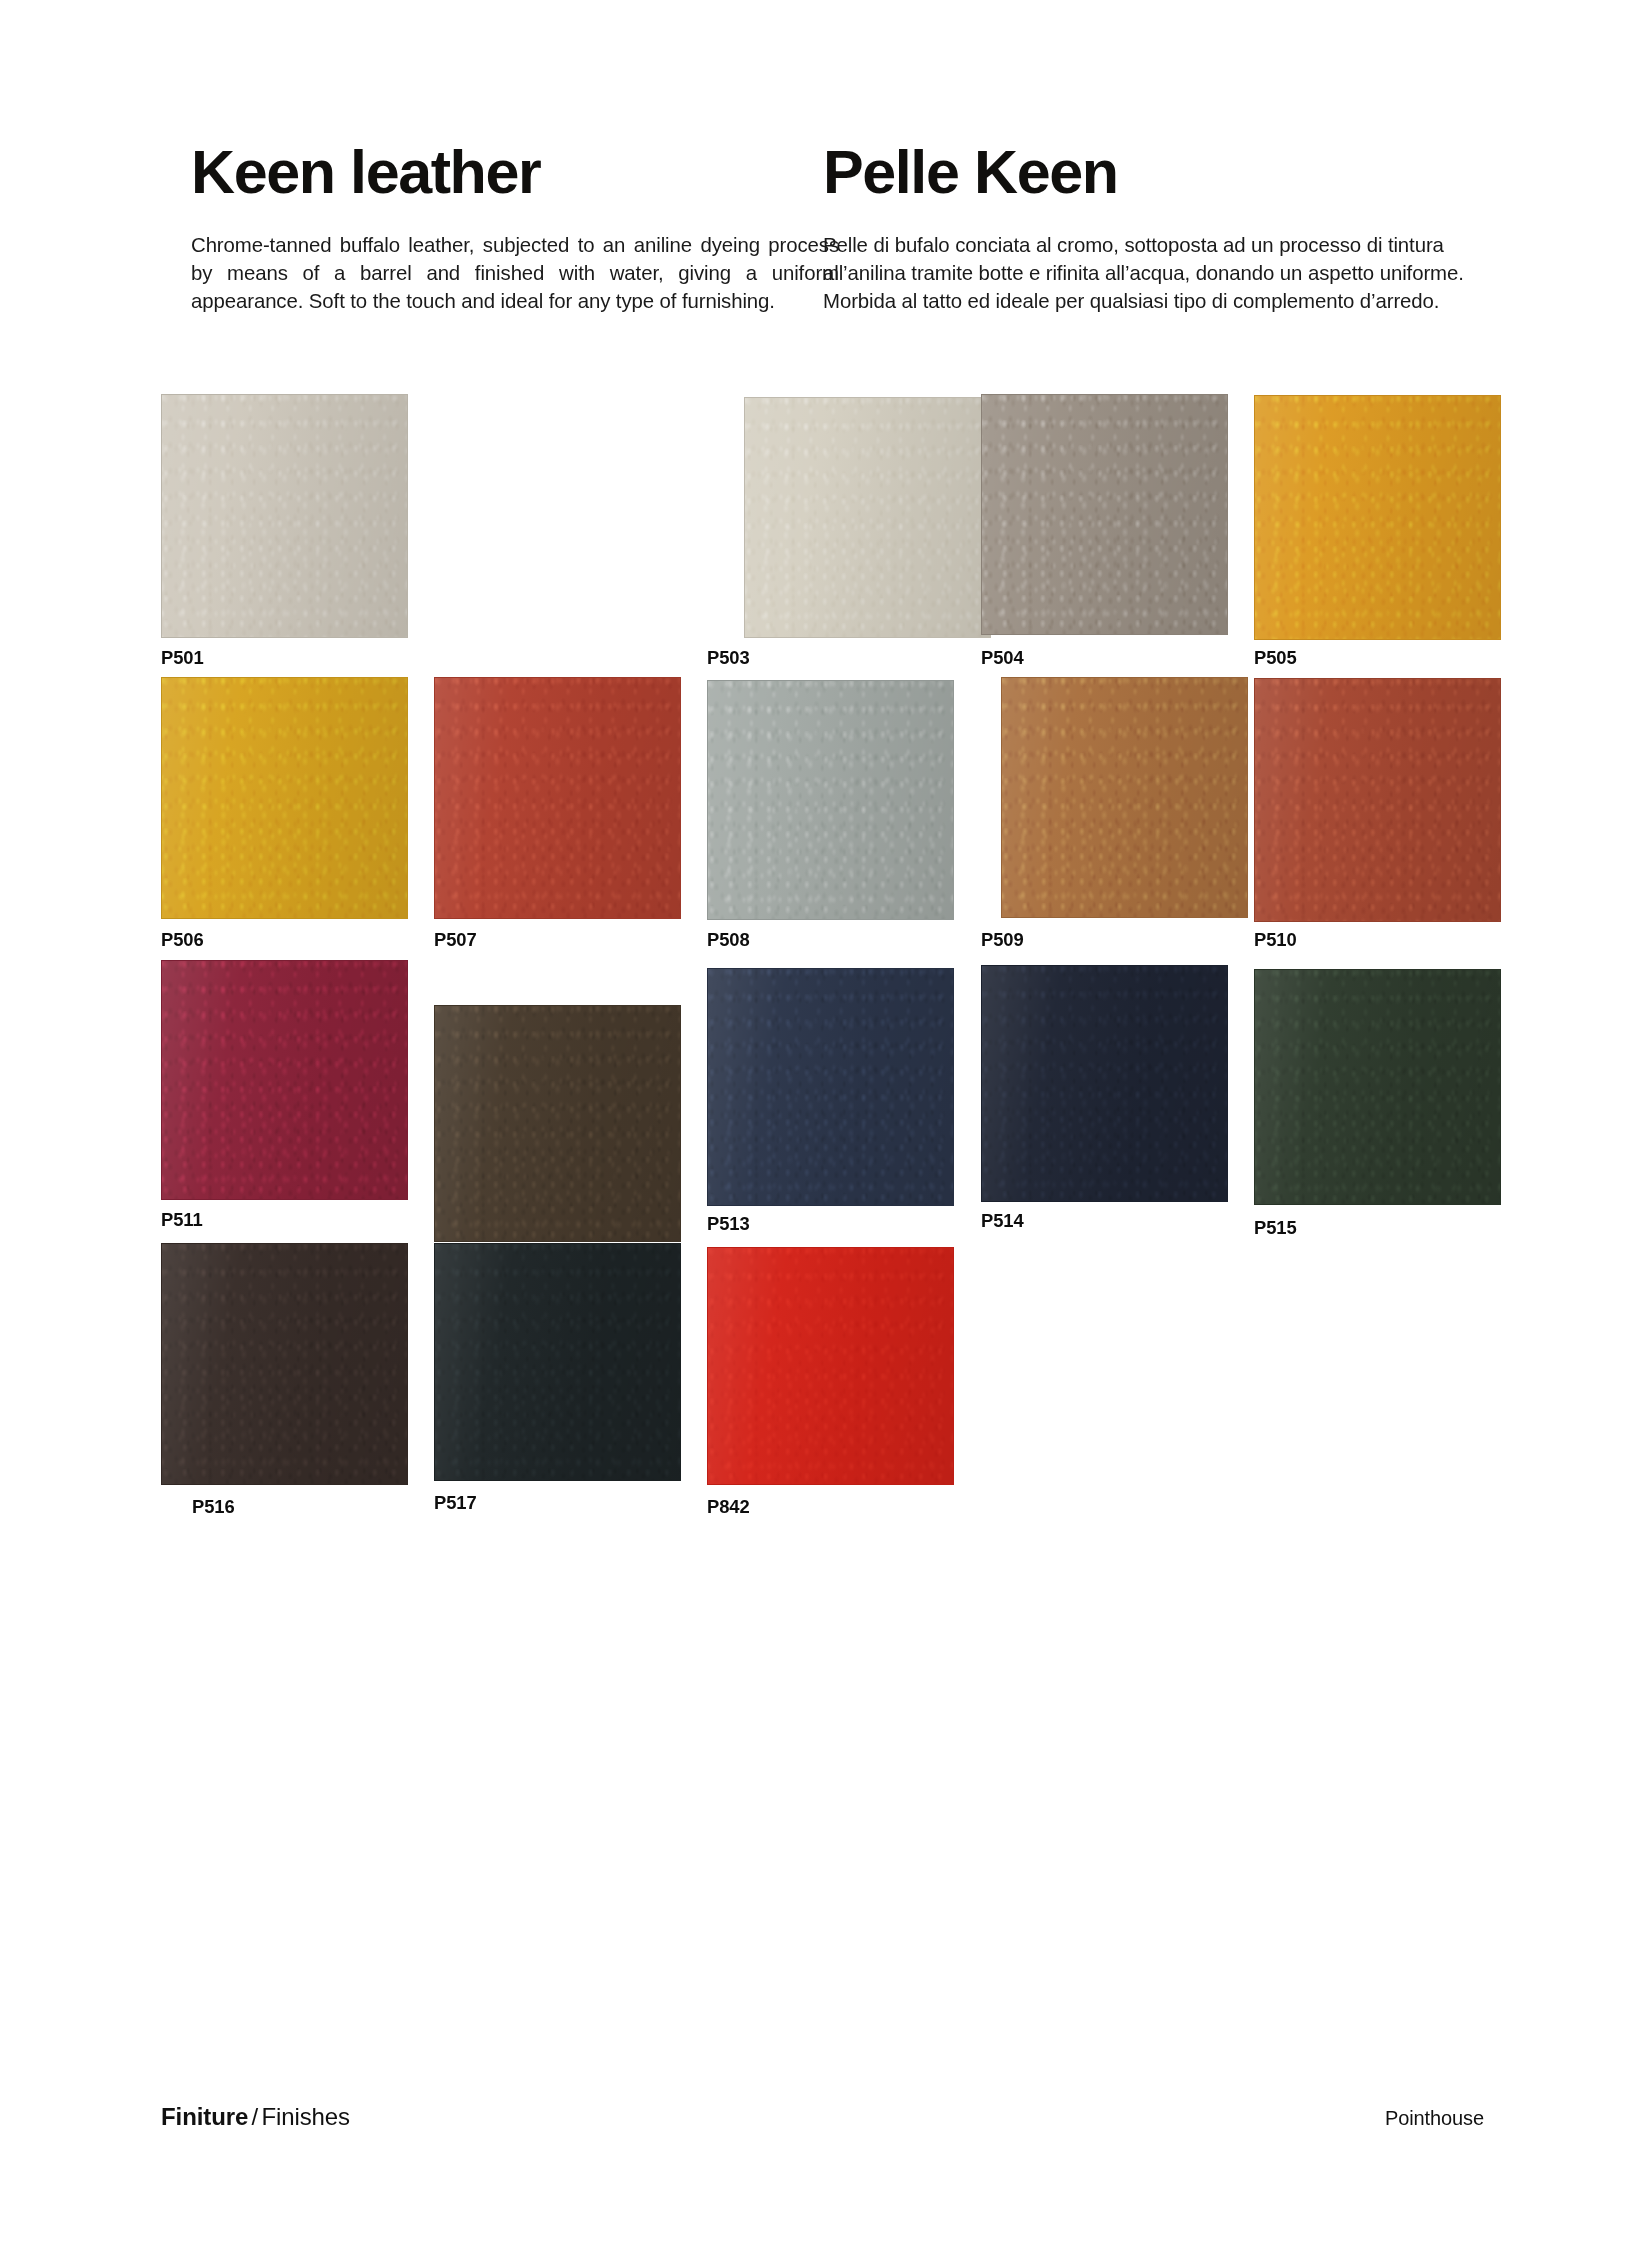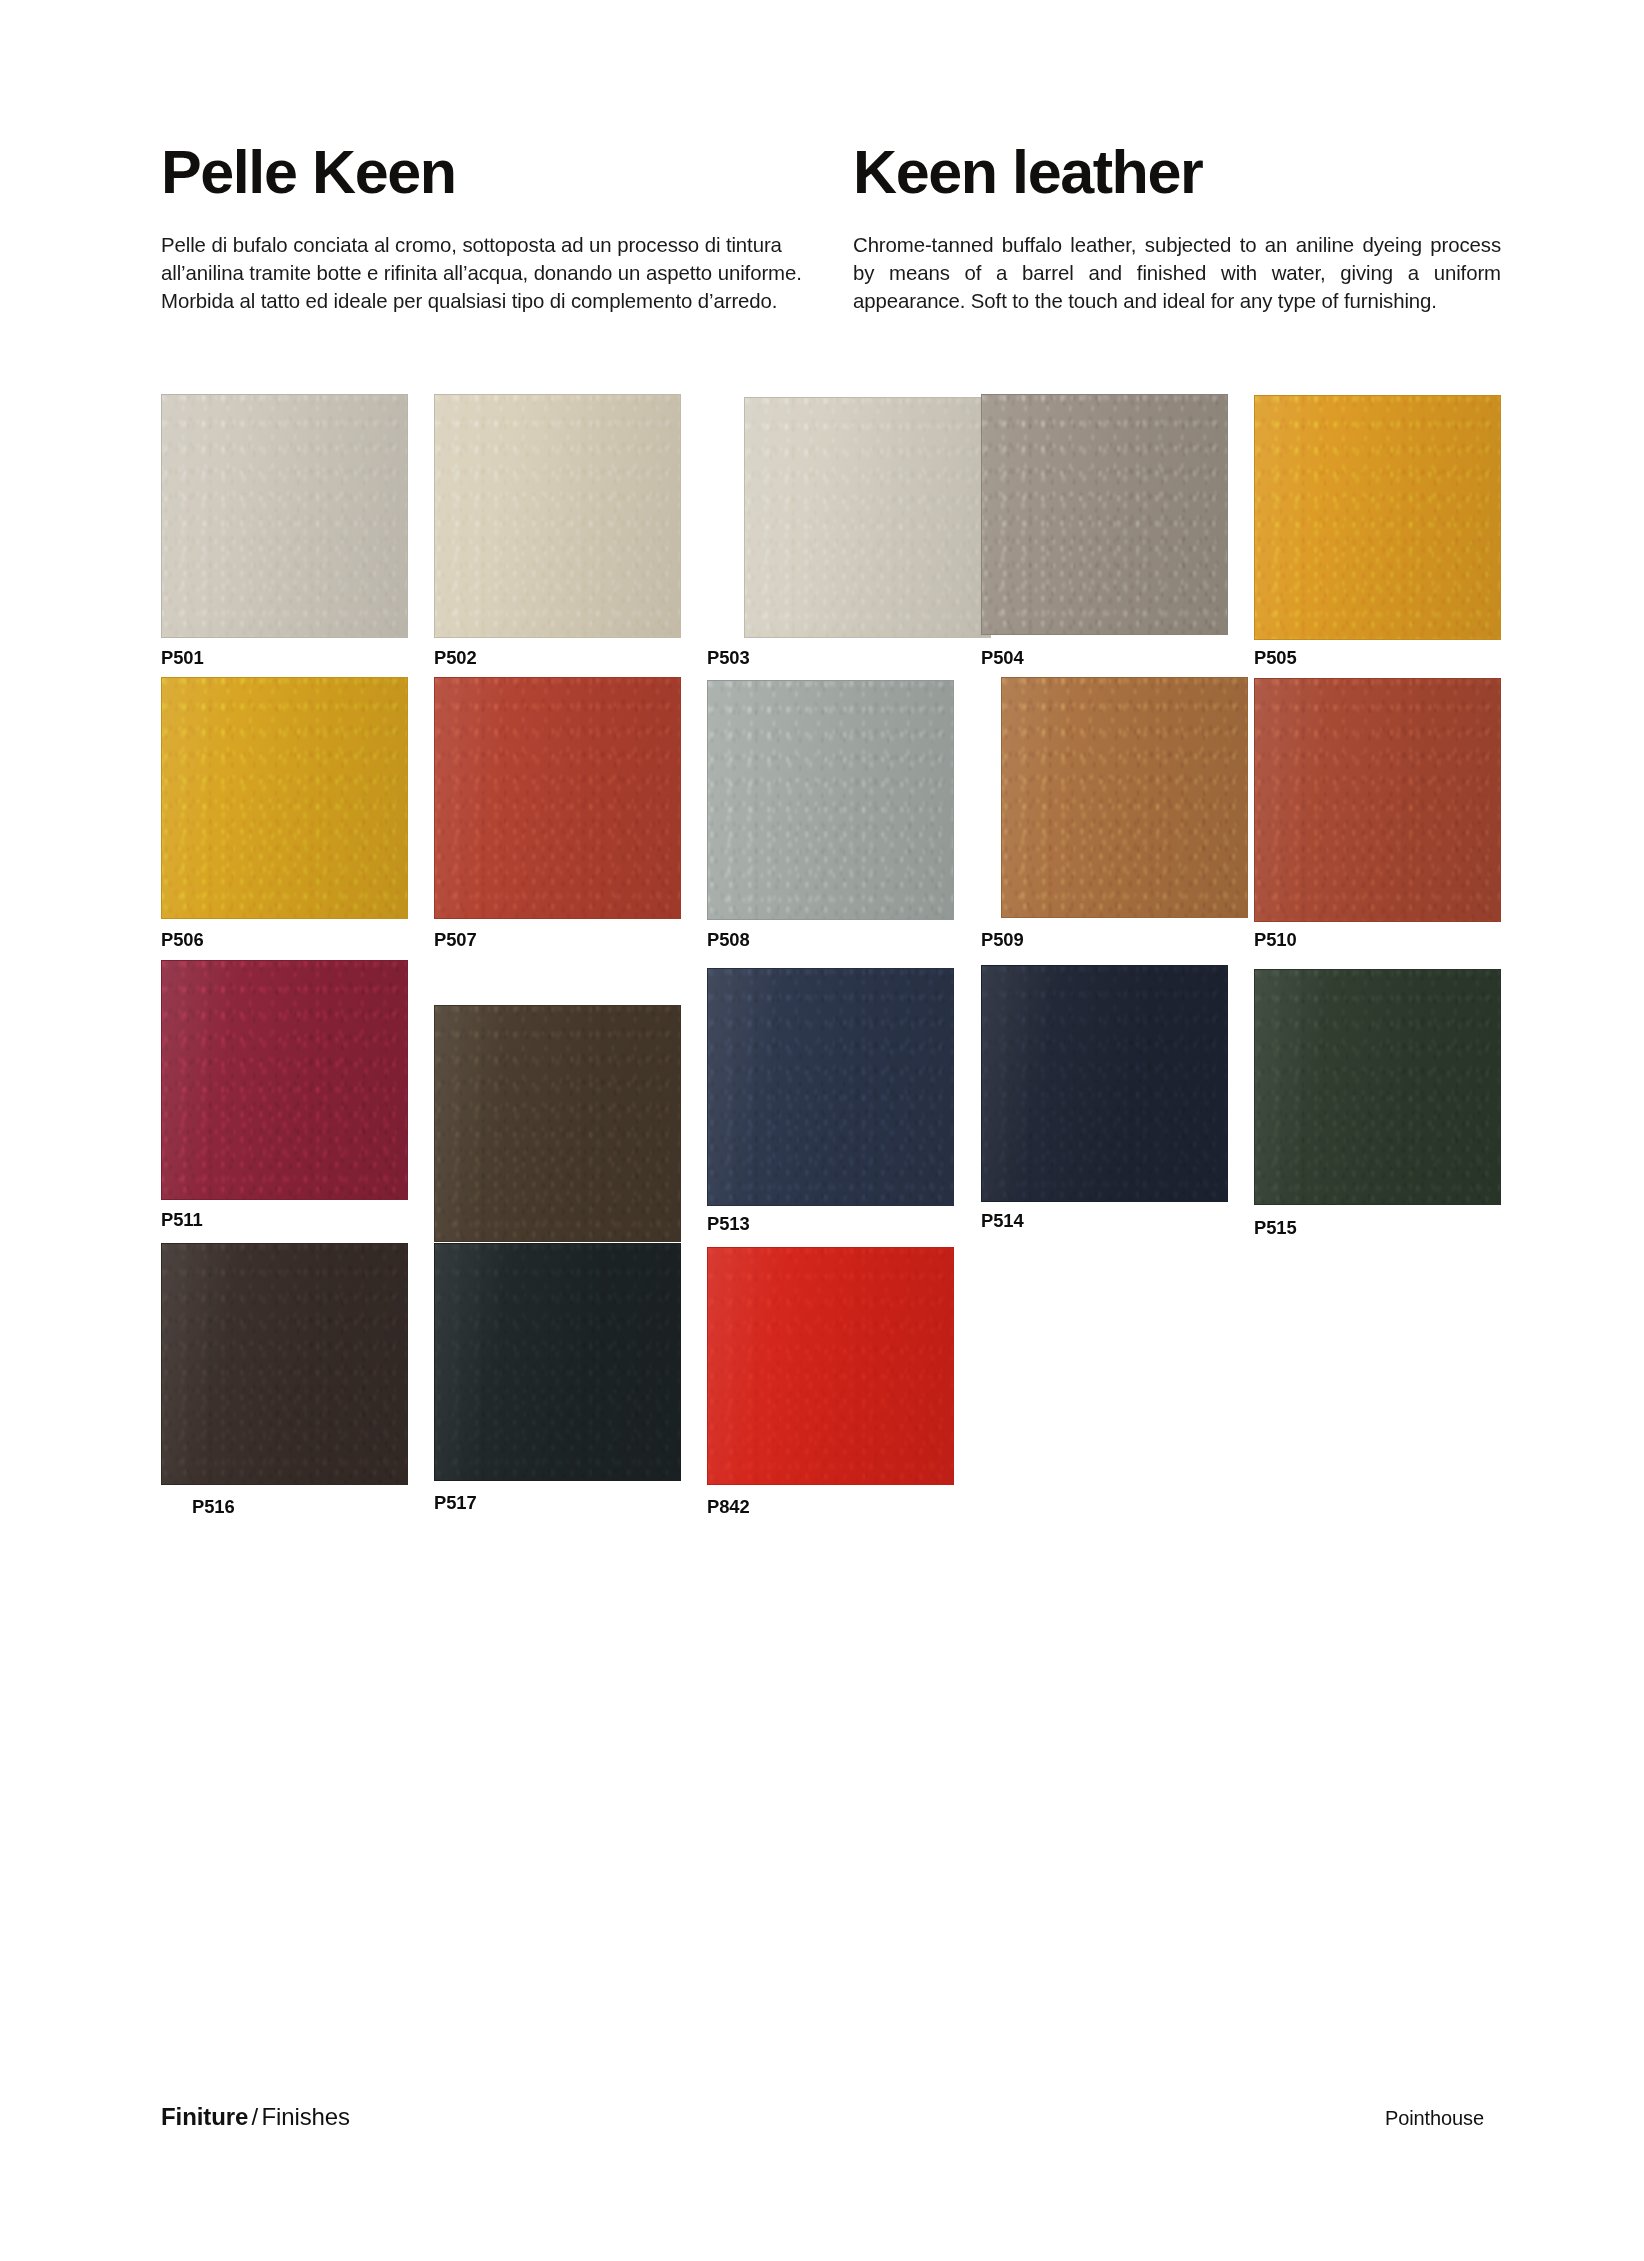"Pelle Keen" div.col { order: before "Keen leather" -> after "Keen leather" }
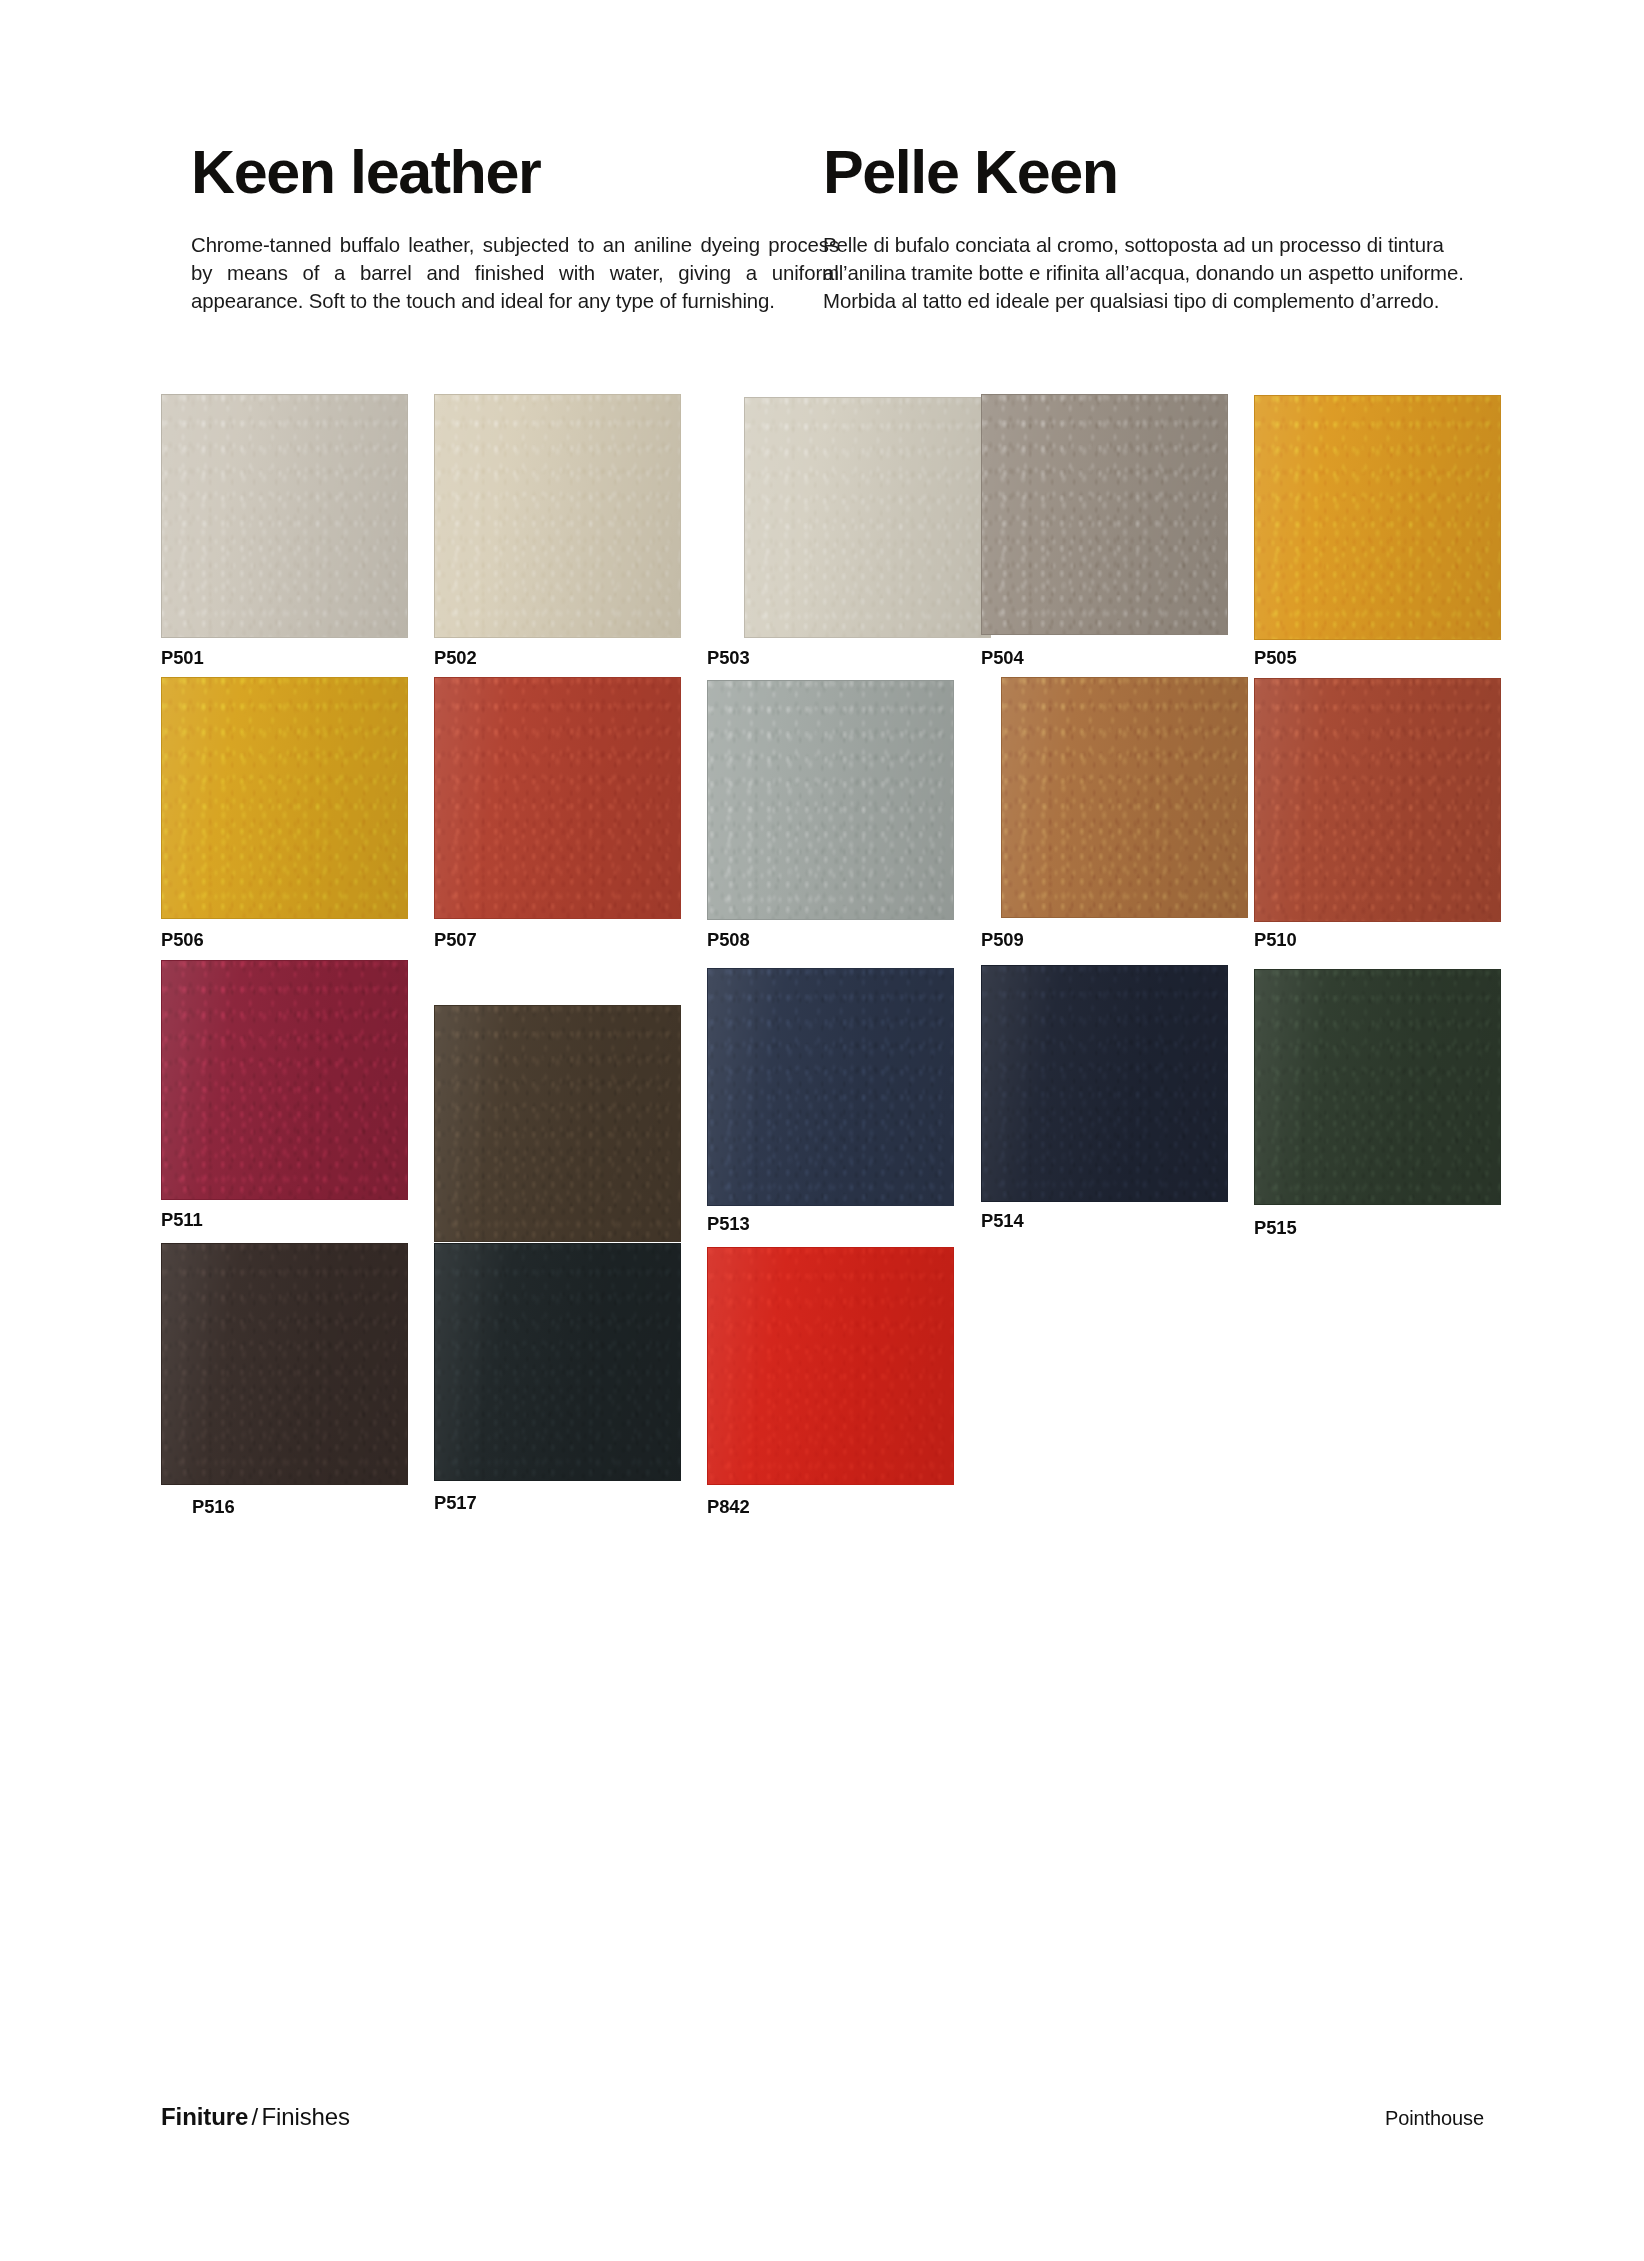"P502" div.cell { html: <div> <div> <div></div> <div></div> </div> <div>P502</div> </div> -> none }
